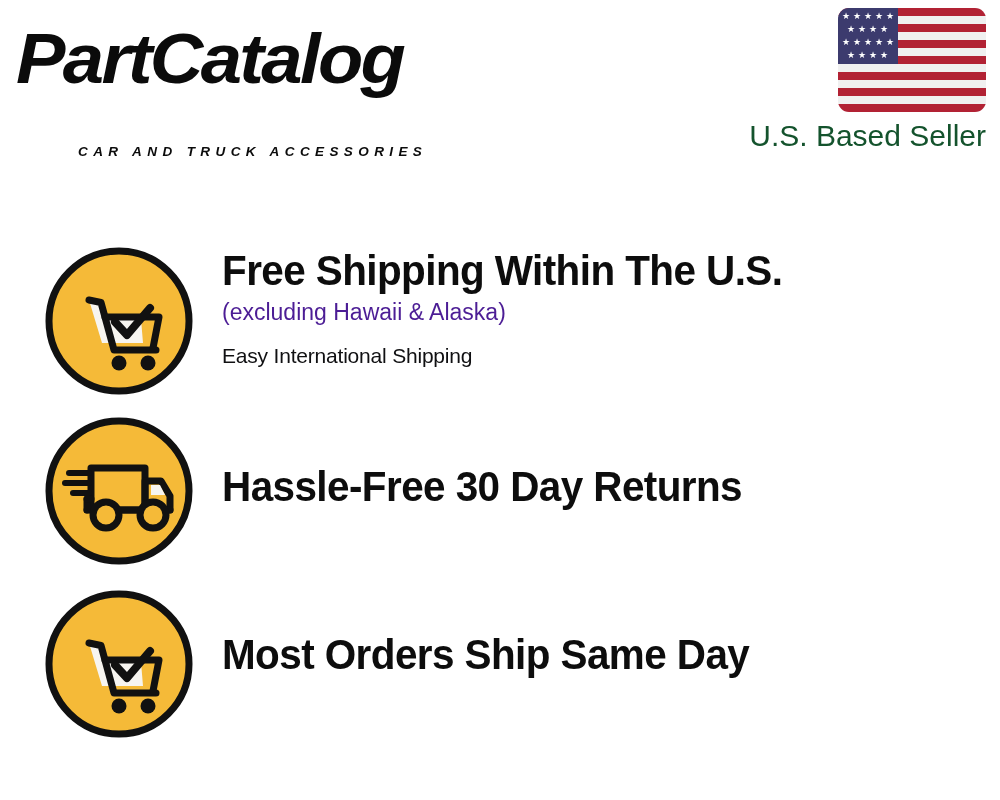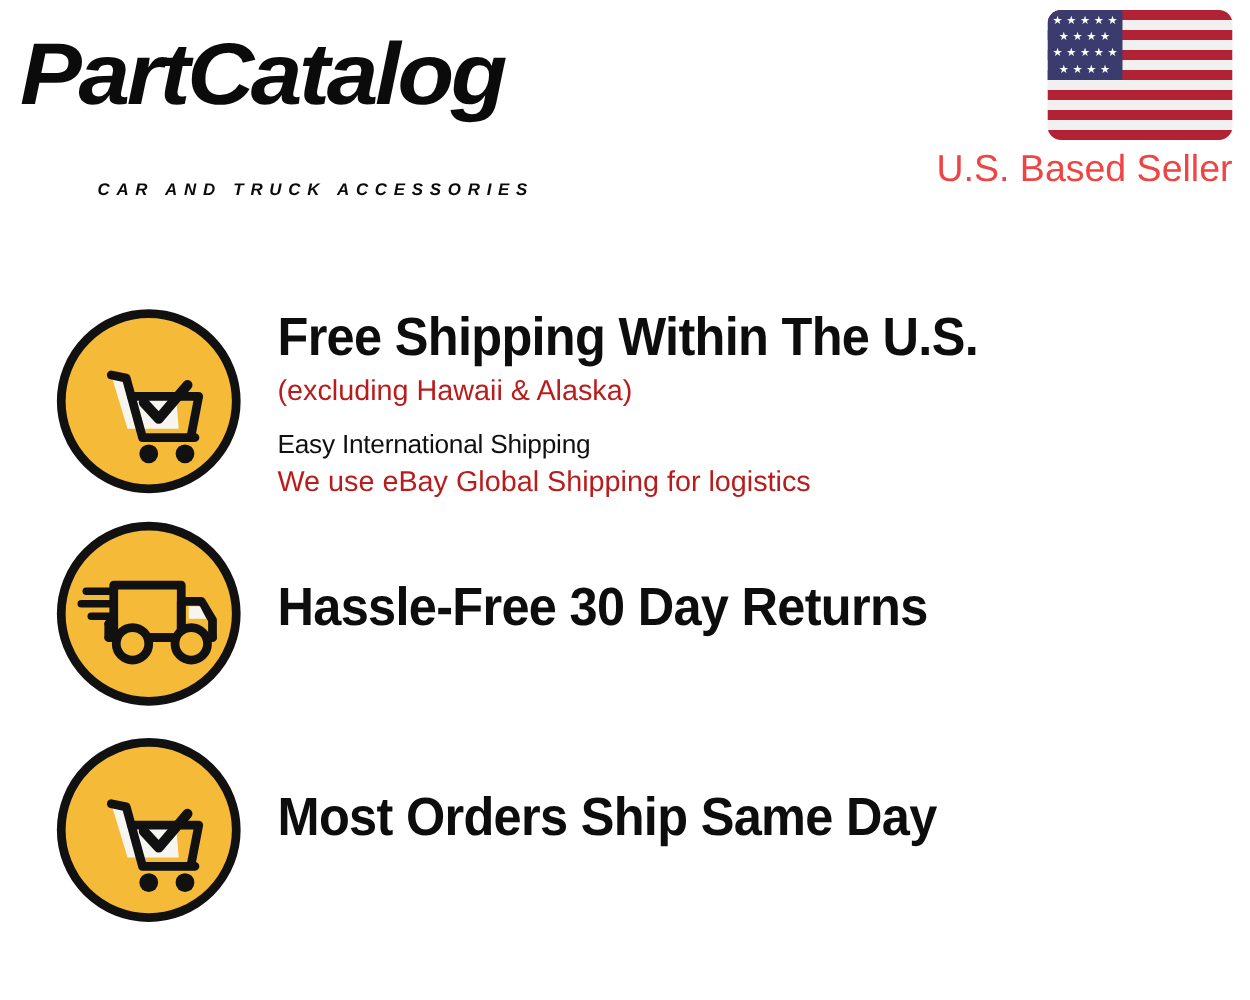"U.S. Based Seller" .seller-label { color: #ef4444 -> #14532d }
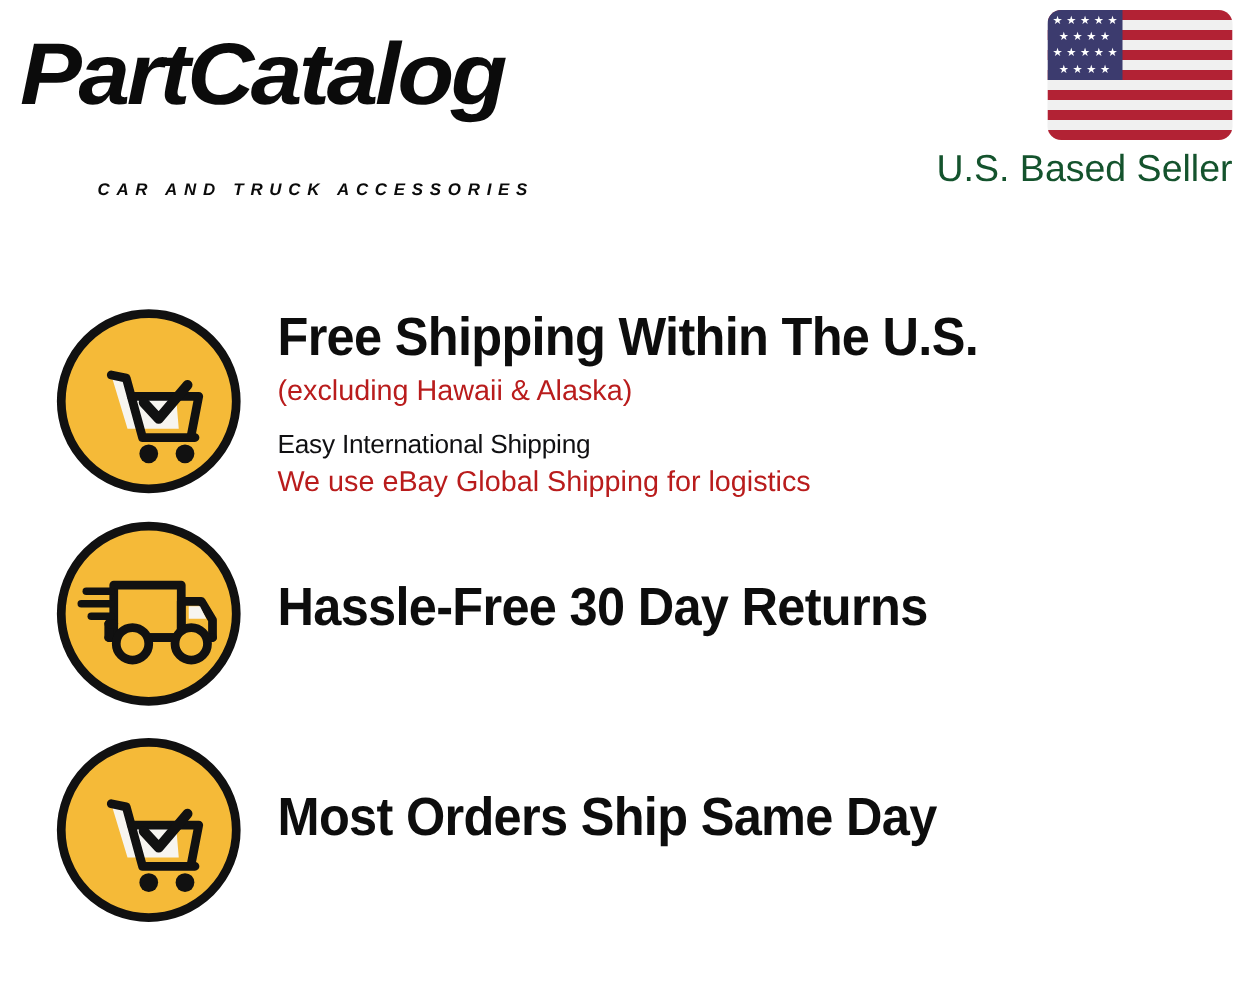"(excluding Hawaii & Alaska)" .feature-sub { color: #b91c1c -> #4c1d95 }
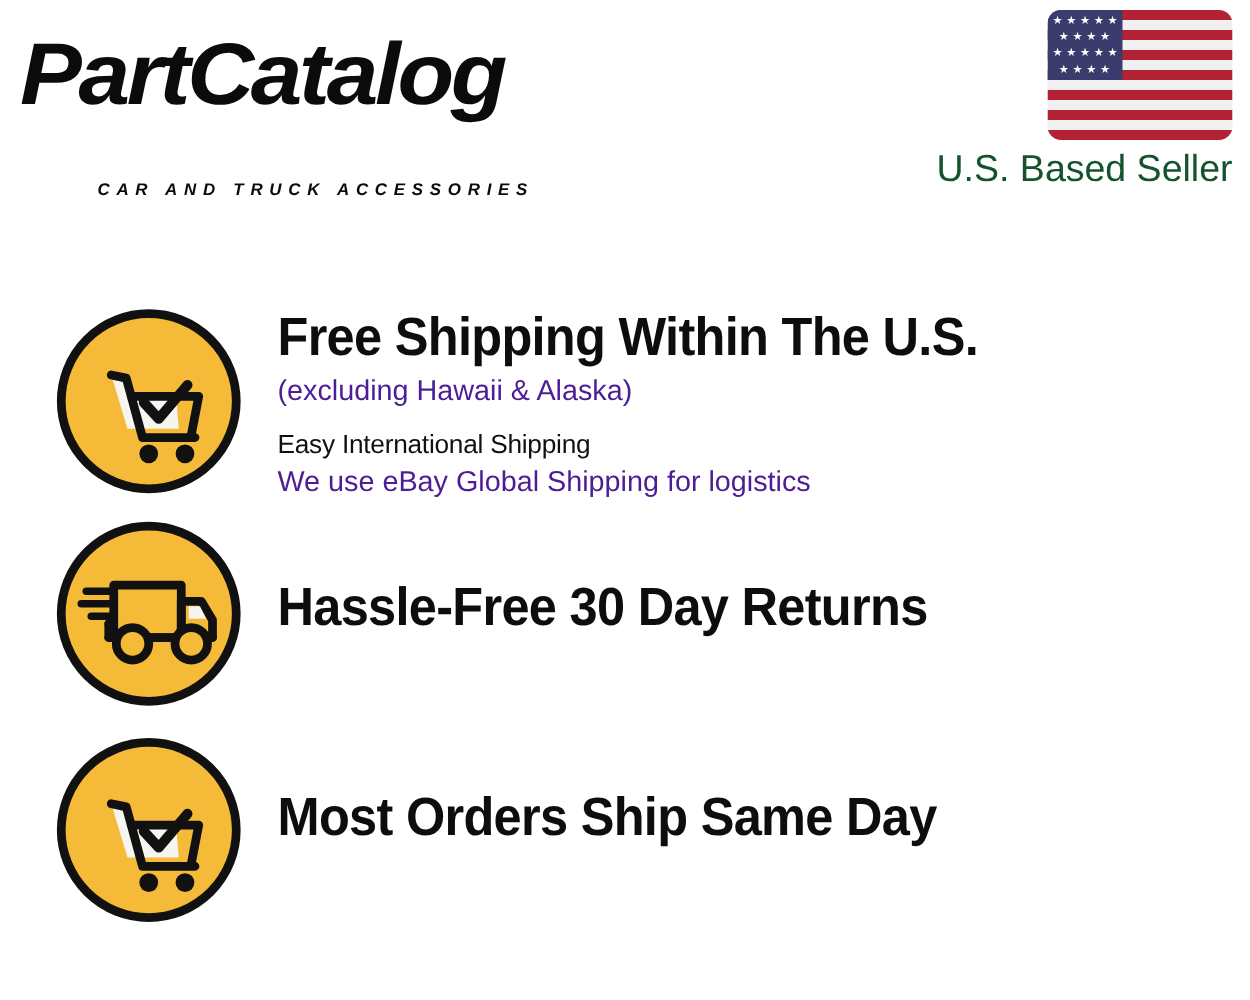"We use eBay Global Shipping" div.feature-sub { html: <div>We use eBay Global Shipping for logistics</div> -> none }
